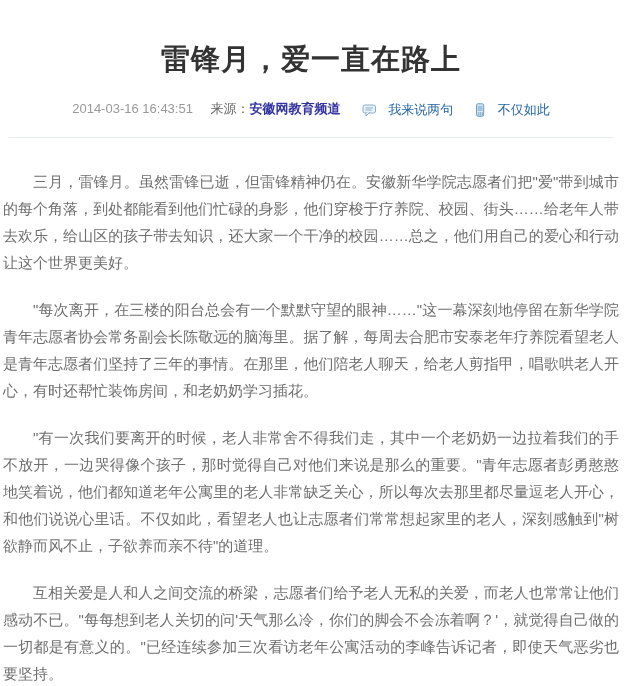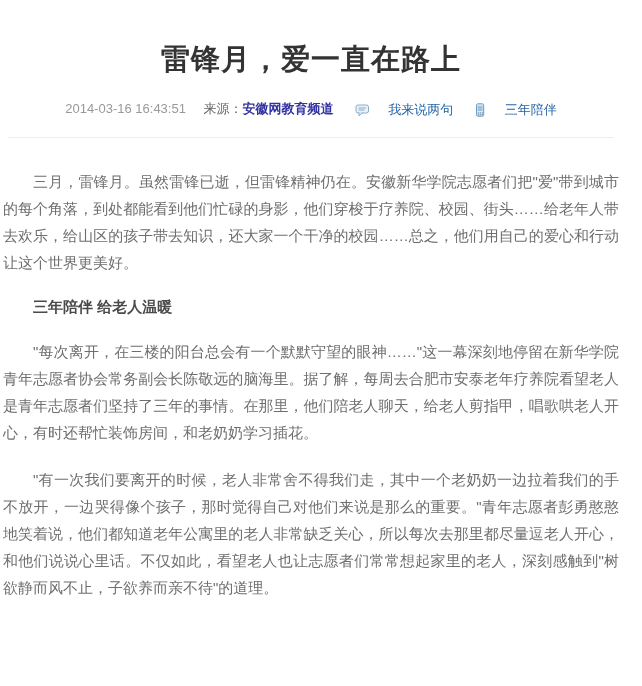"我来说两句" .meta-row .icon-link { gap: 18px -> 11px }
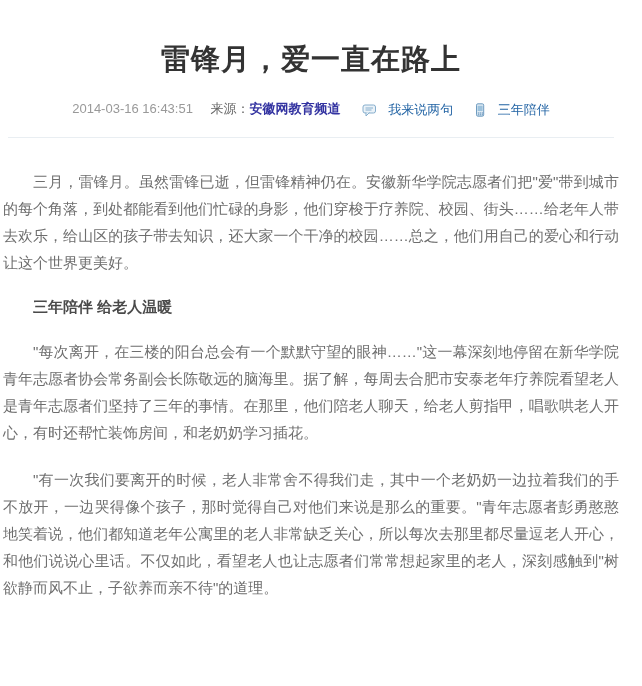"三年陪伴" span { text: 三年陪伴 -> 不仅如此 }
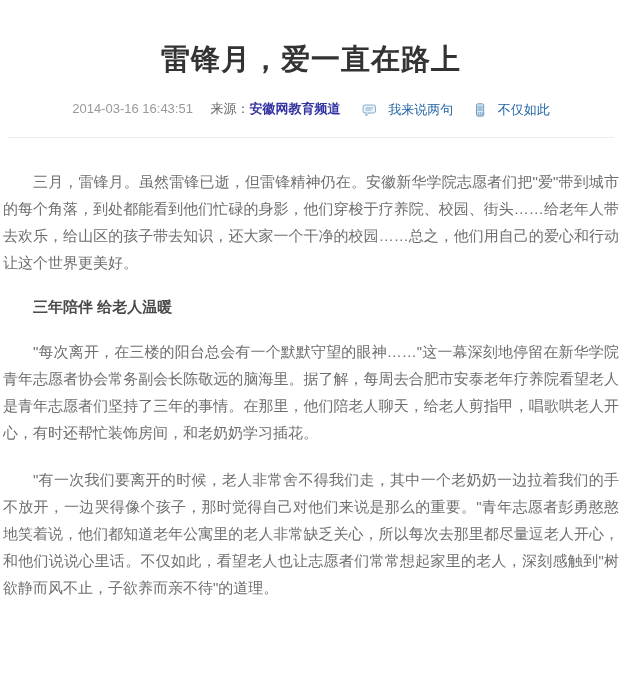"三年陪伴 给老人温暖" h2 { html: <h2>三年陪伴 给老人温暖</h2> -> none }
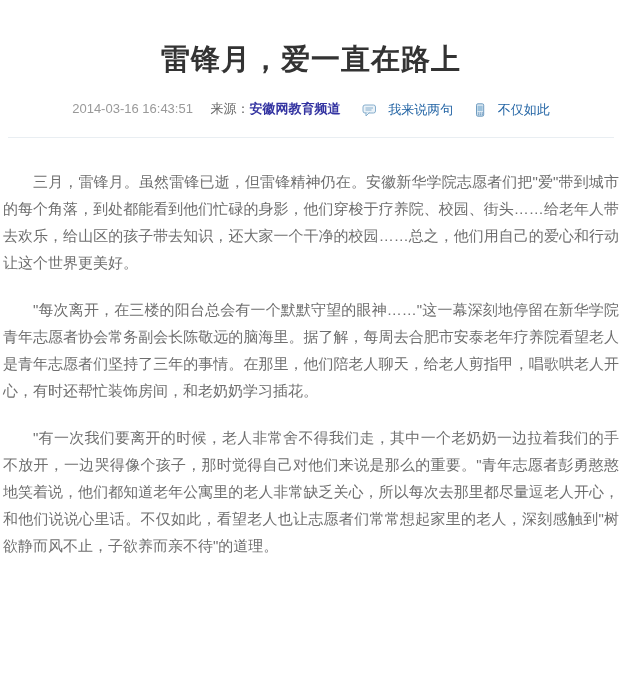"互相关爱是人和人之间交流的桥梁，志愿者们给予老人无私的关爱，而老人也常常让他们感" p { html: none -> <p>互相关爱是人和人之间交流的桥梁，志愿者们给予老人无私的关爱，而老人也常常让他们感动不已。"每每想到老人关切的问'天气那么冷，你们的脚会不会冻着啊？'，就觉得自己做的一切都是有意义的。"已经连续参加三次看访老年公寓活动的李峰告诉记者，即使天气恶劣也要坚持。</p> }
